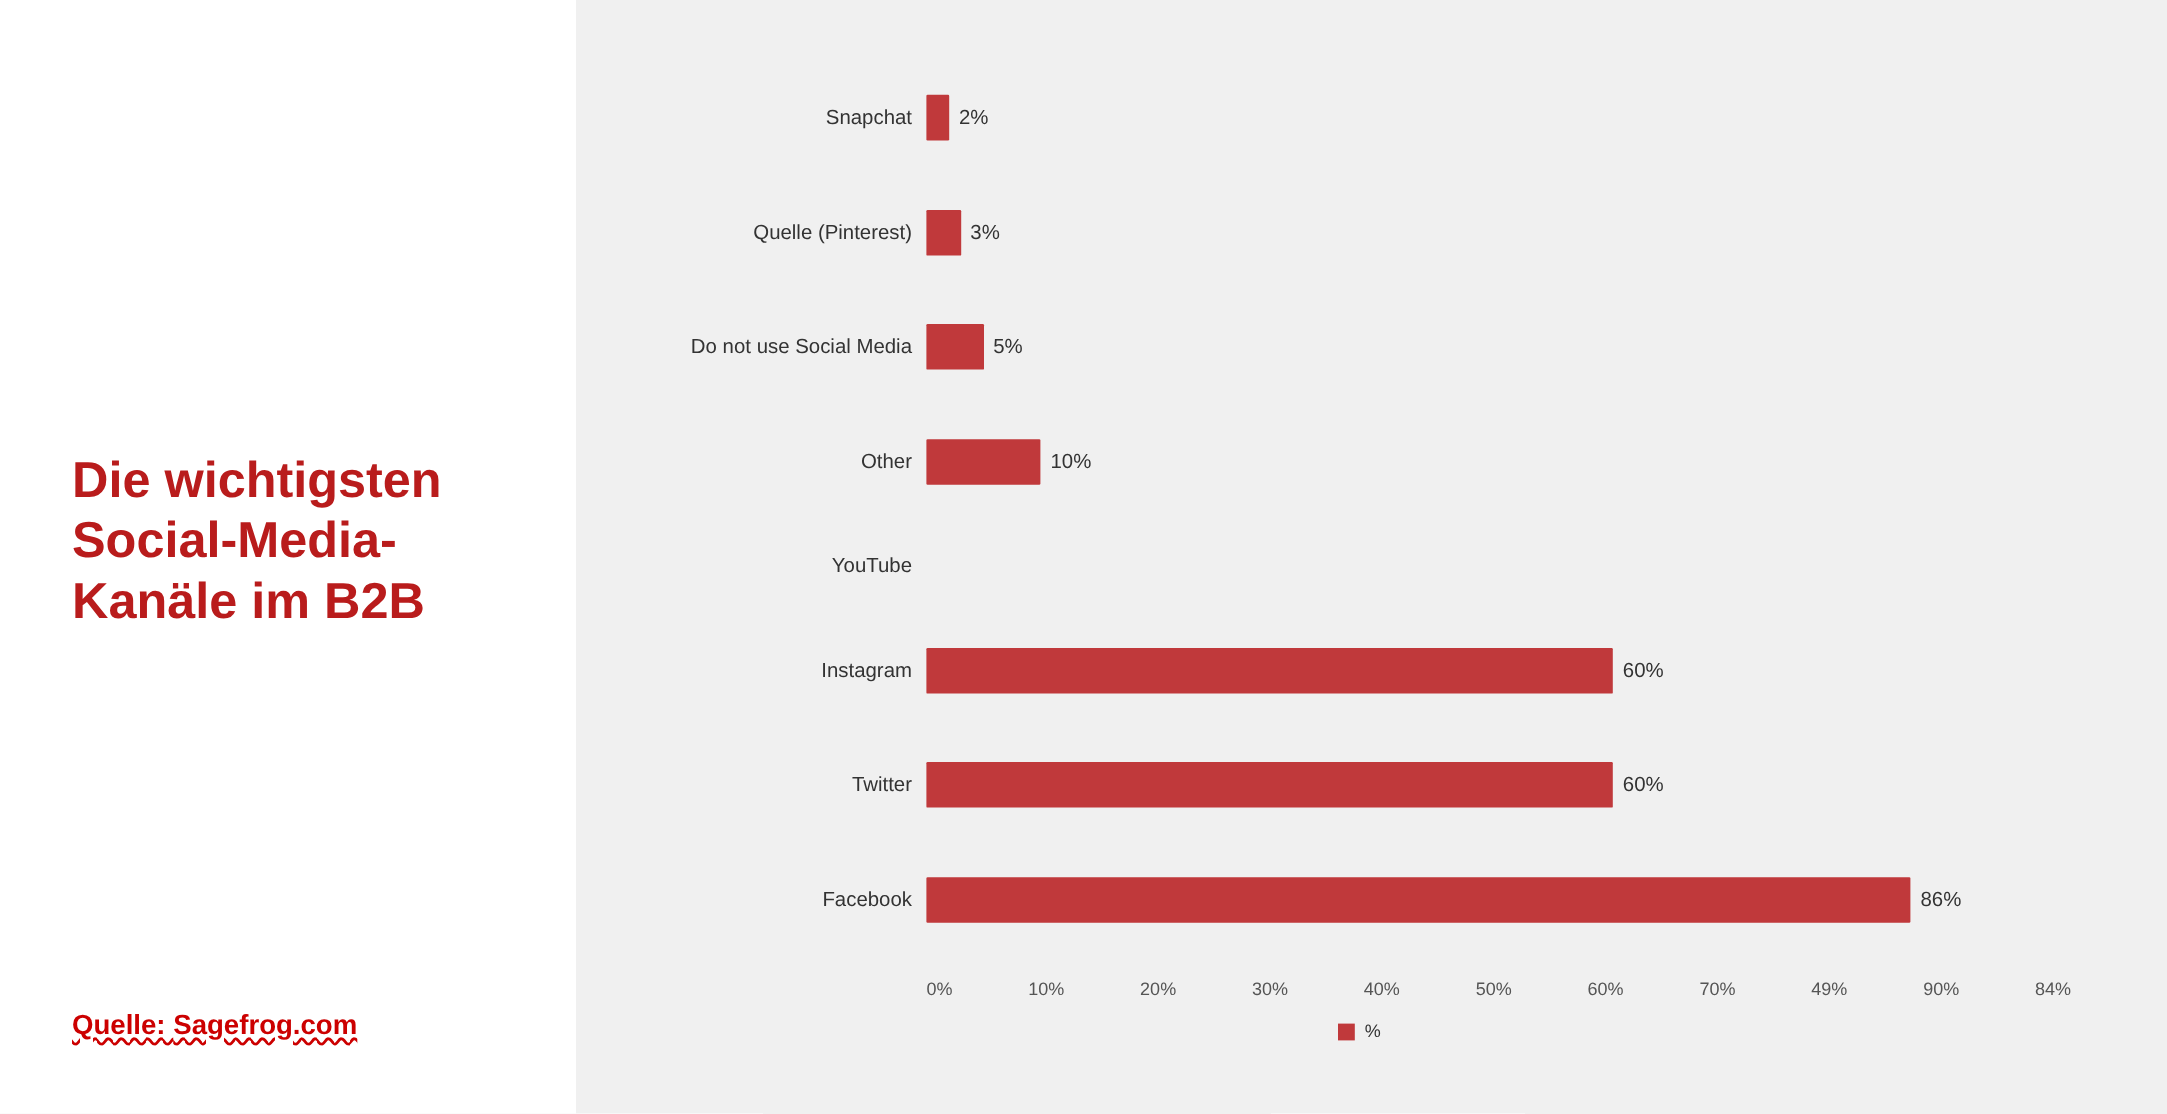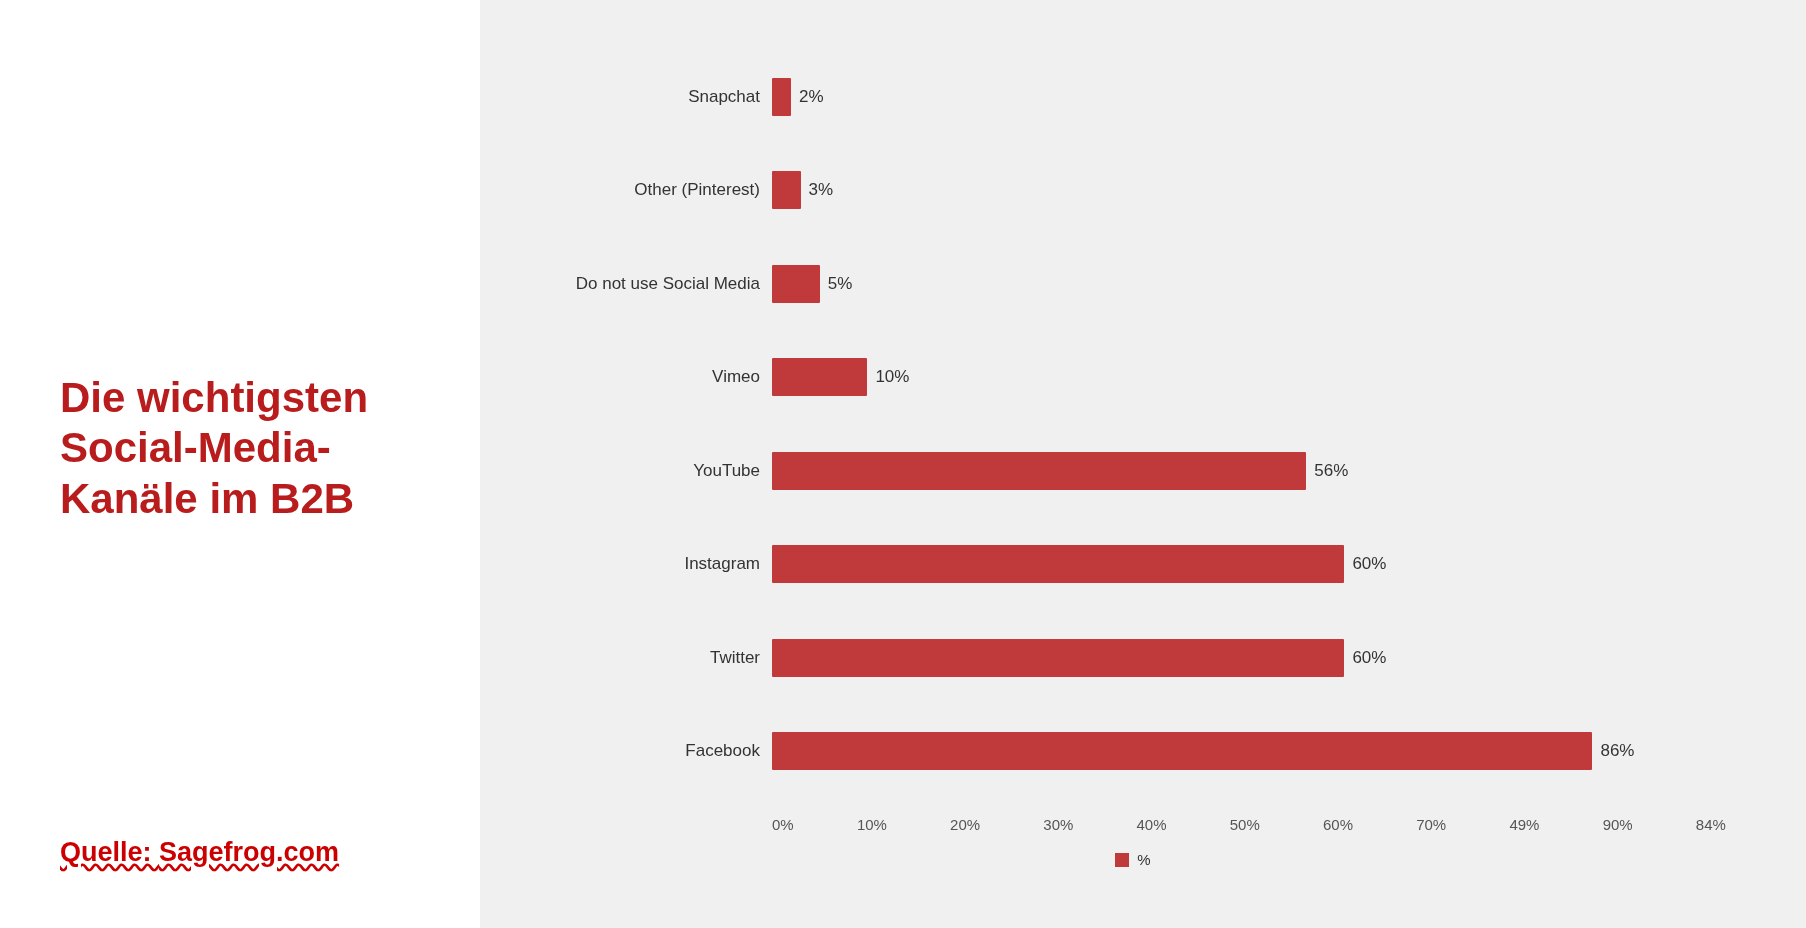"Other (Pinterest)" div.bar-label { text: Other -> Quelle }
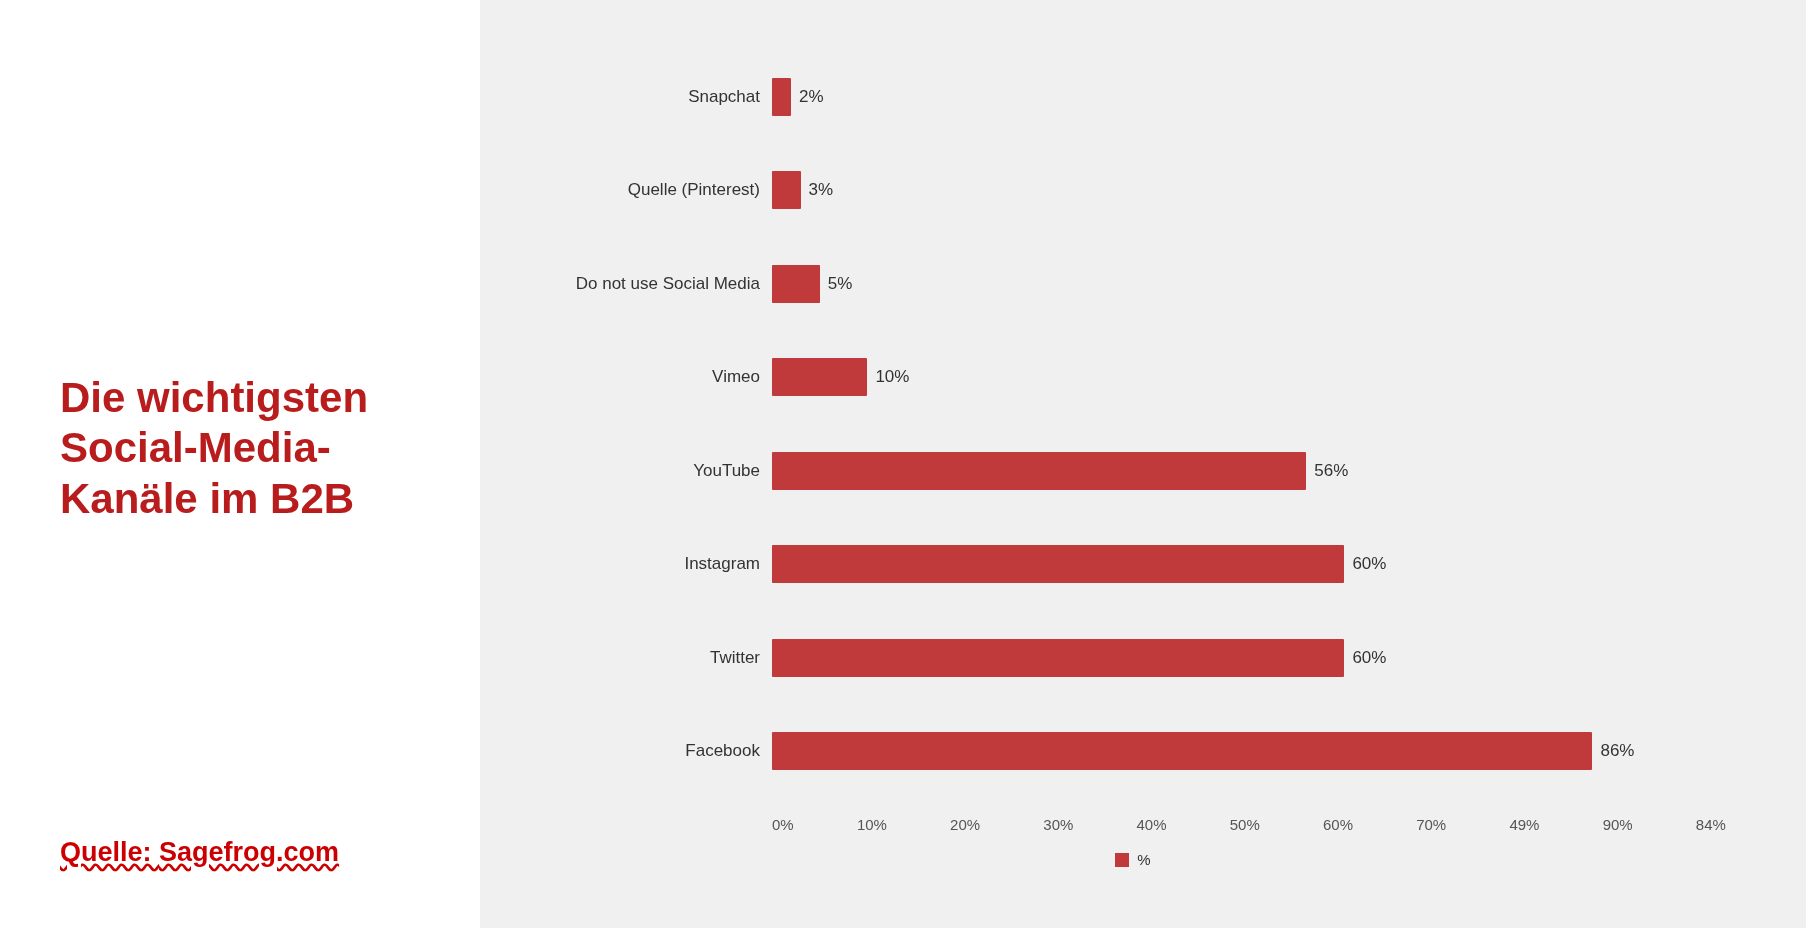"Vimeo" div.bar-label { text: Vimeo -> Other }
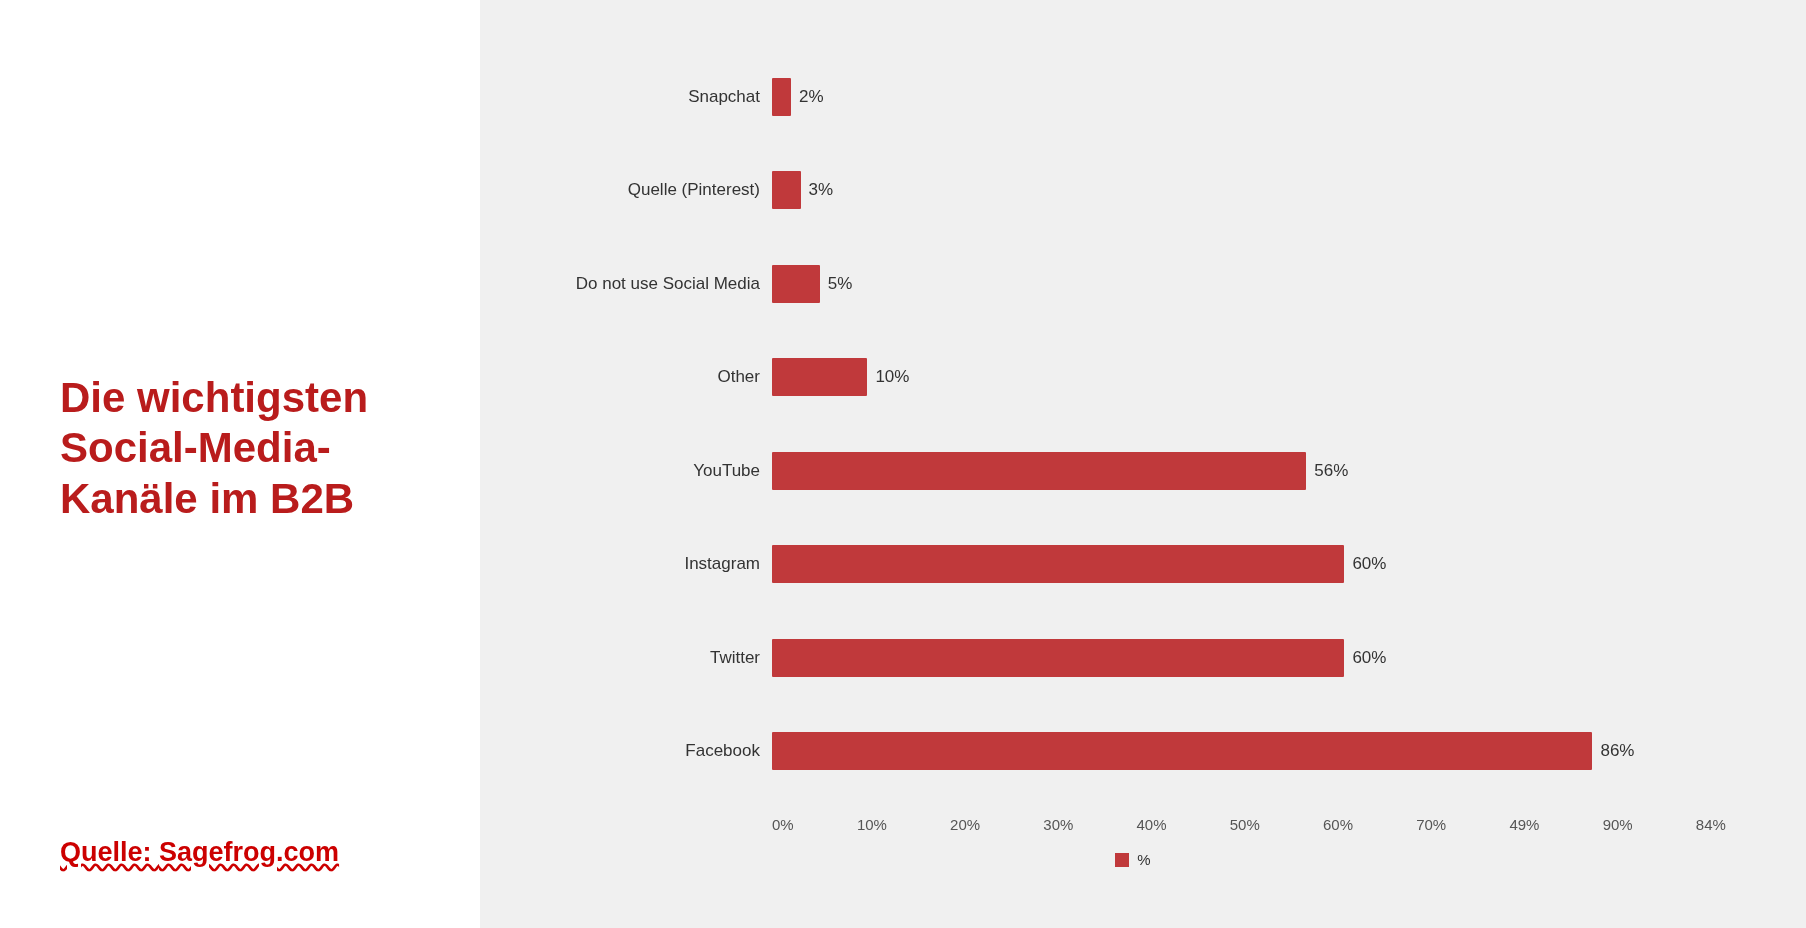"56%" div.bar-track { html: <div> <div></div> <span>56%</span> </div> -> none }
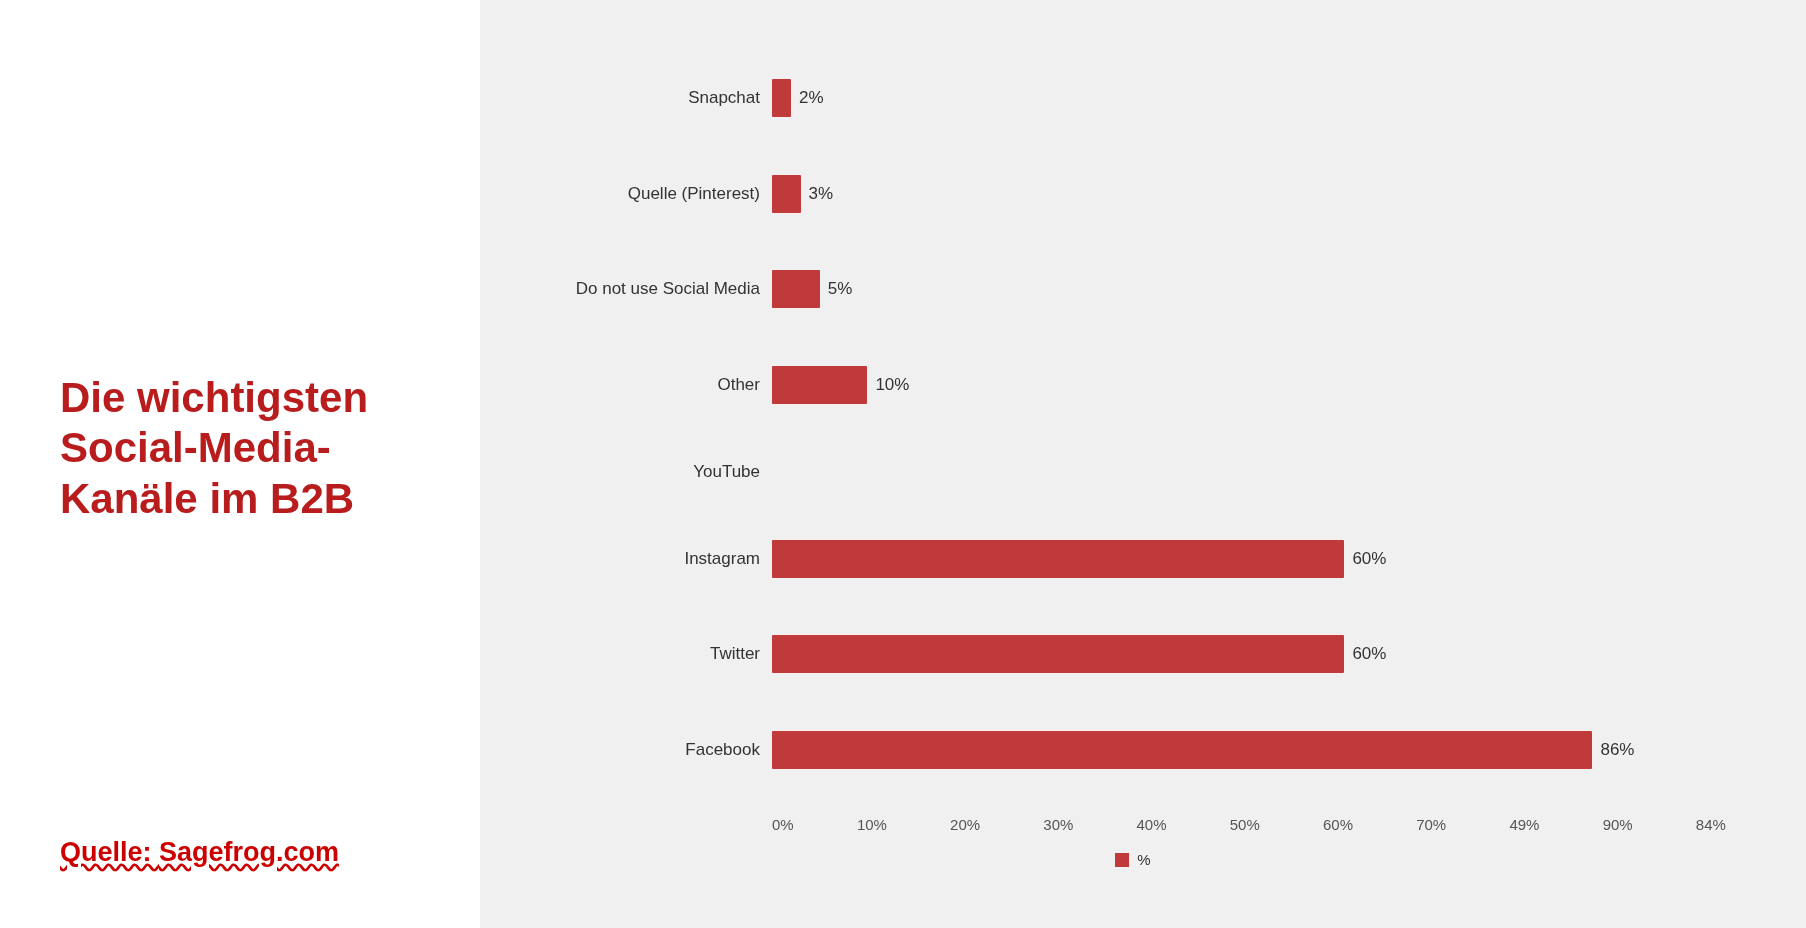"Quelle: Sagefrog.com" .source-text { font-size: 27px -> 23px }
